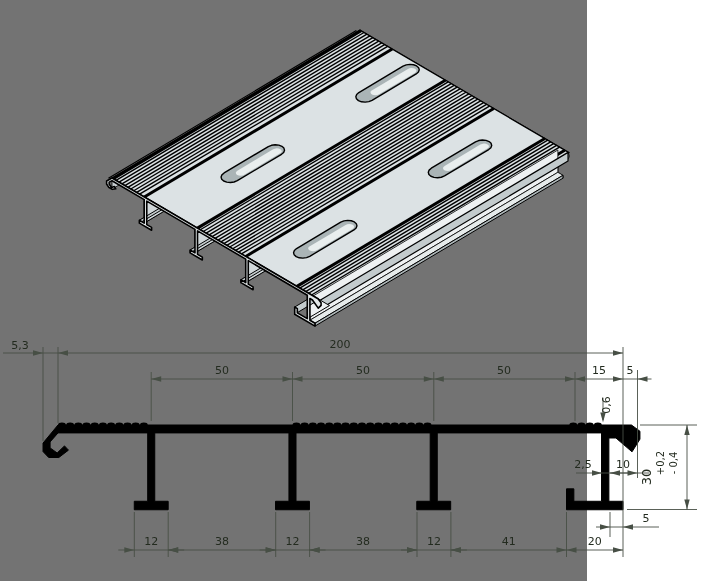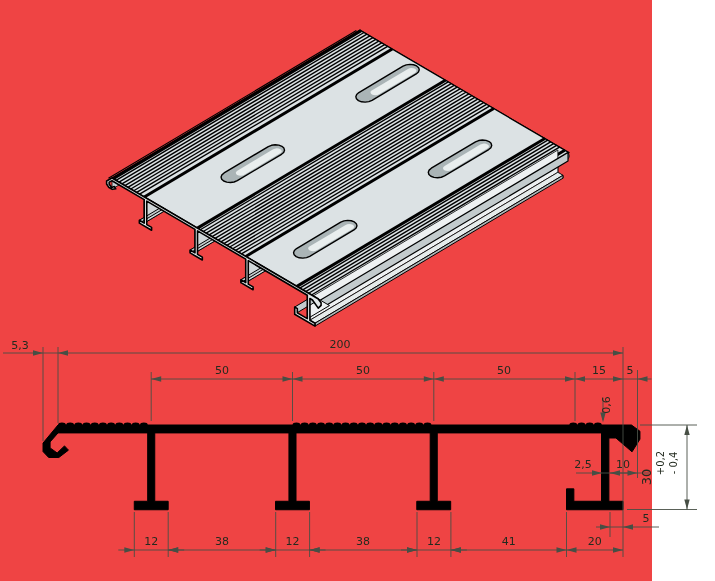"5,3" .stage { background: #ef4444 -> #737373; width: 652px -> 587px }
